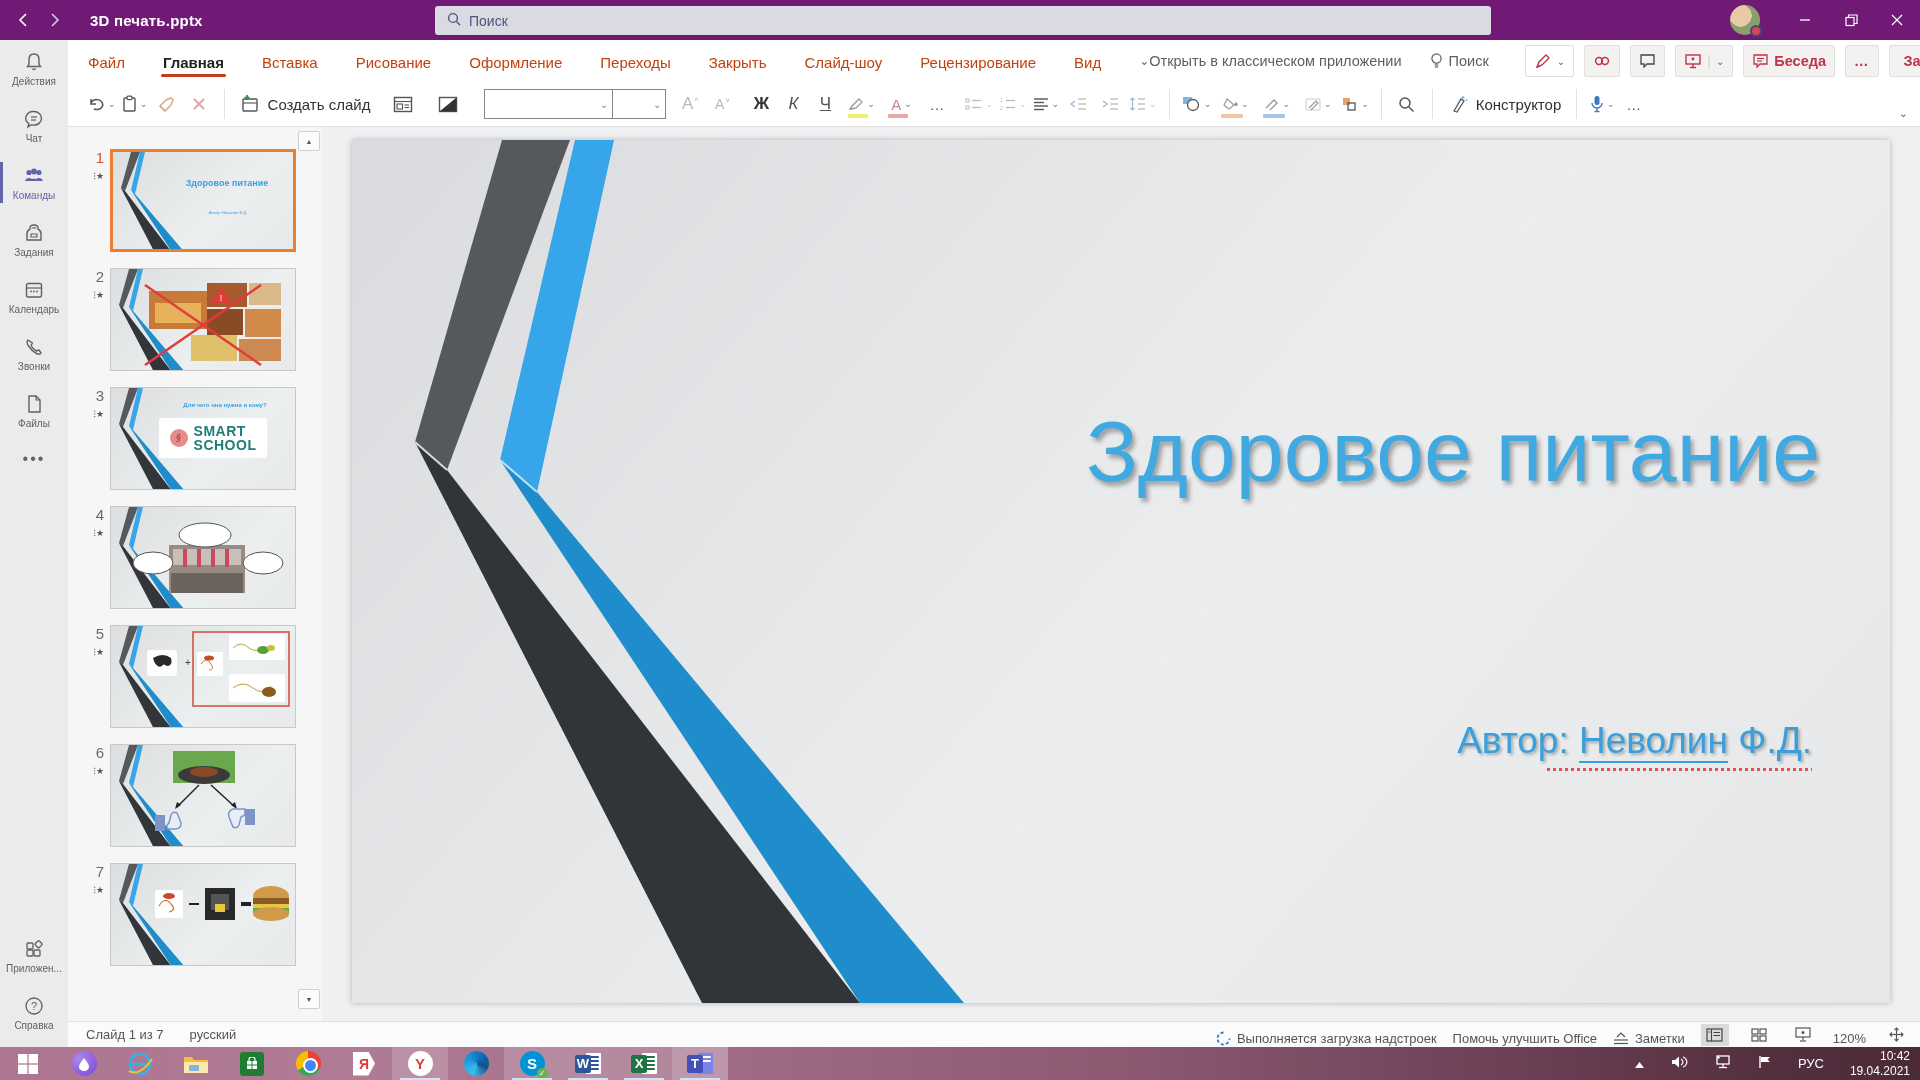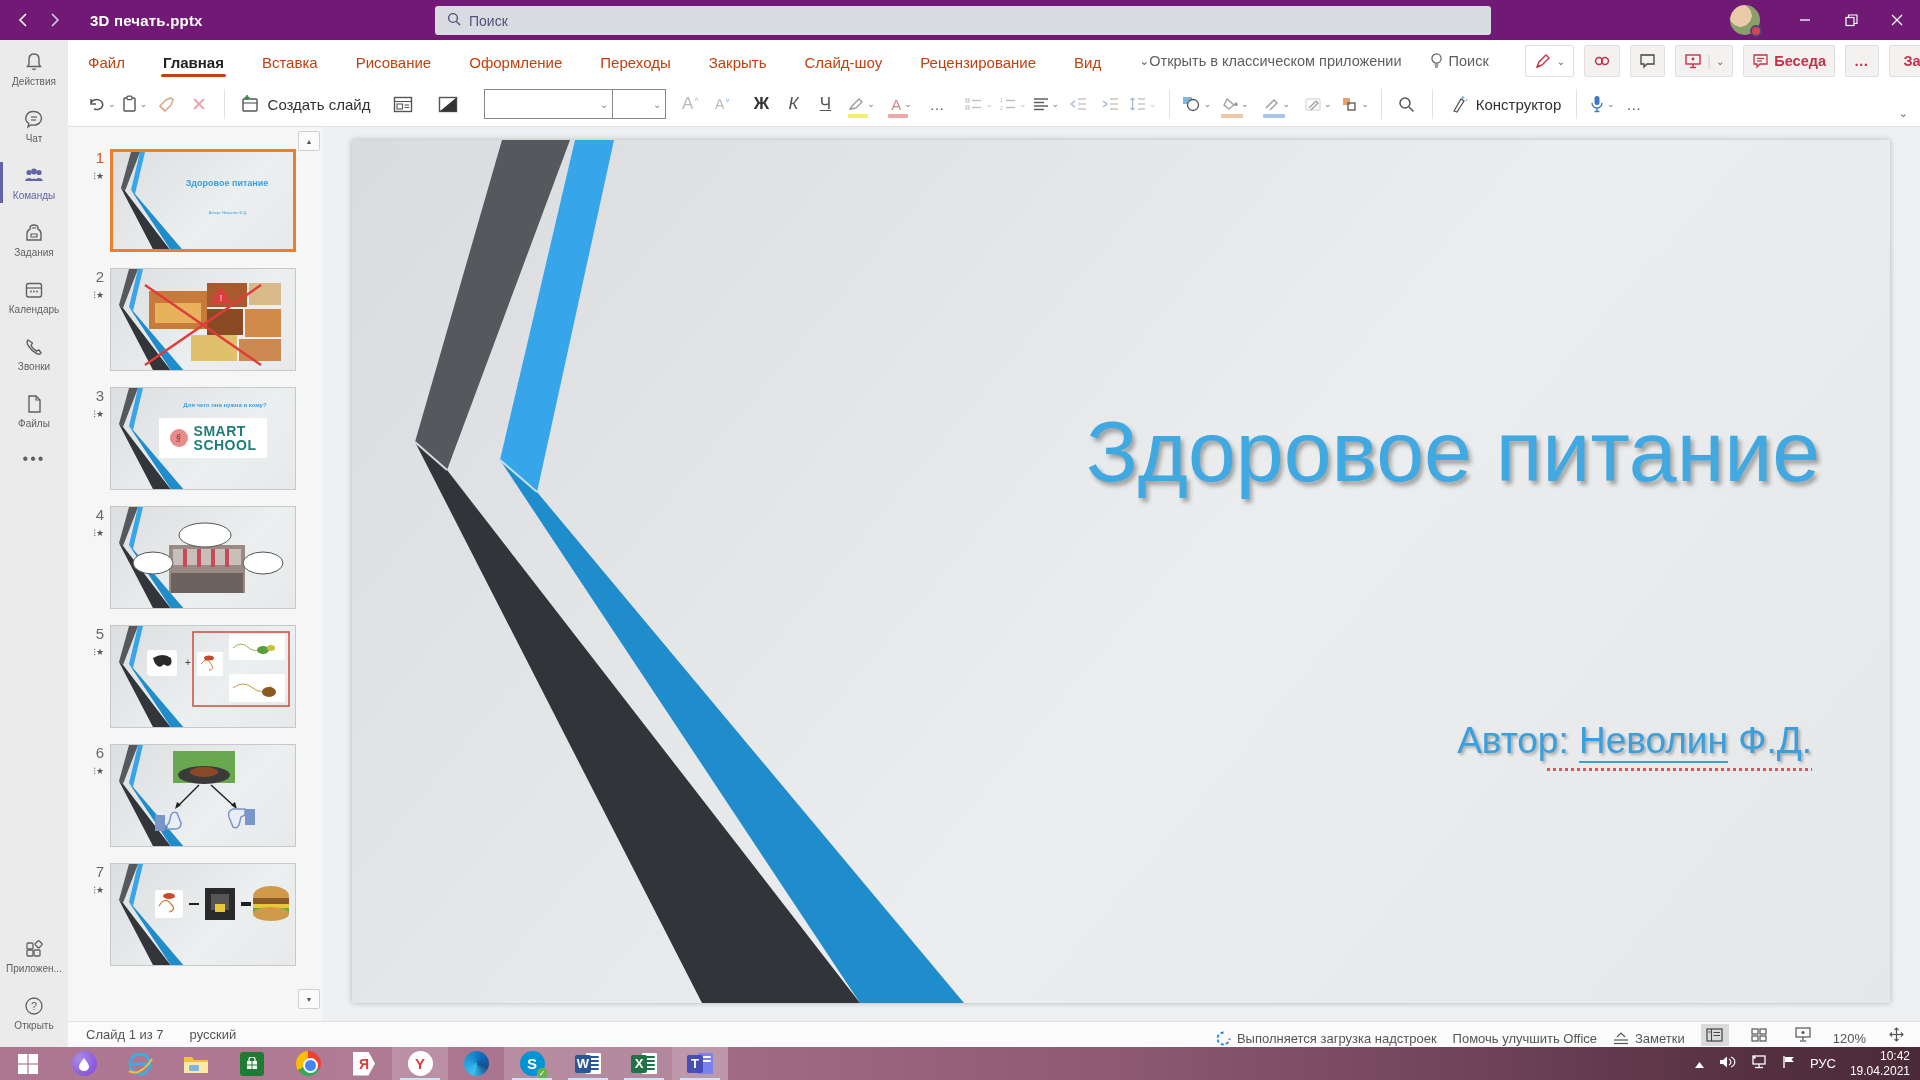"Открыть" span.lbl { text: Открыть -> Справка }
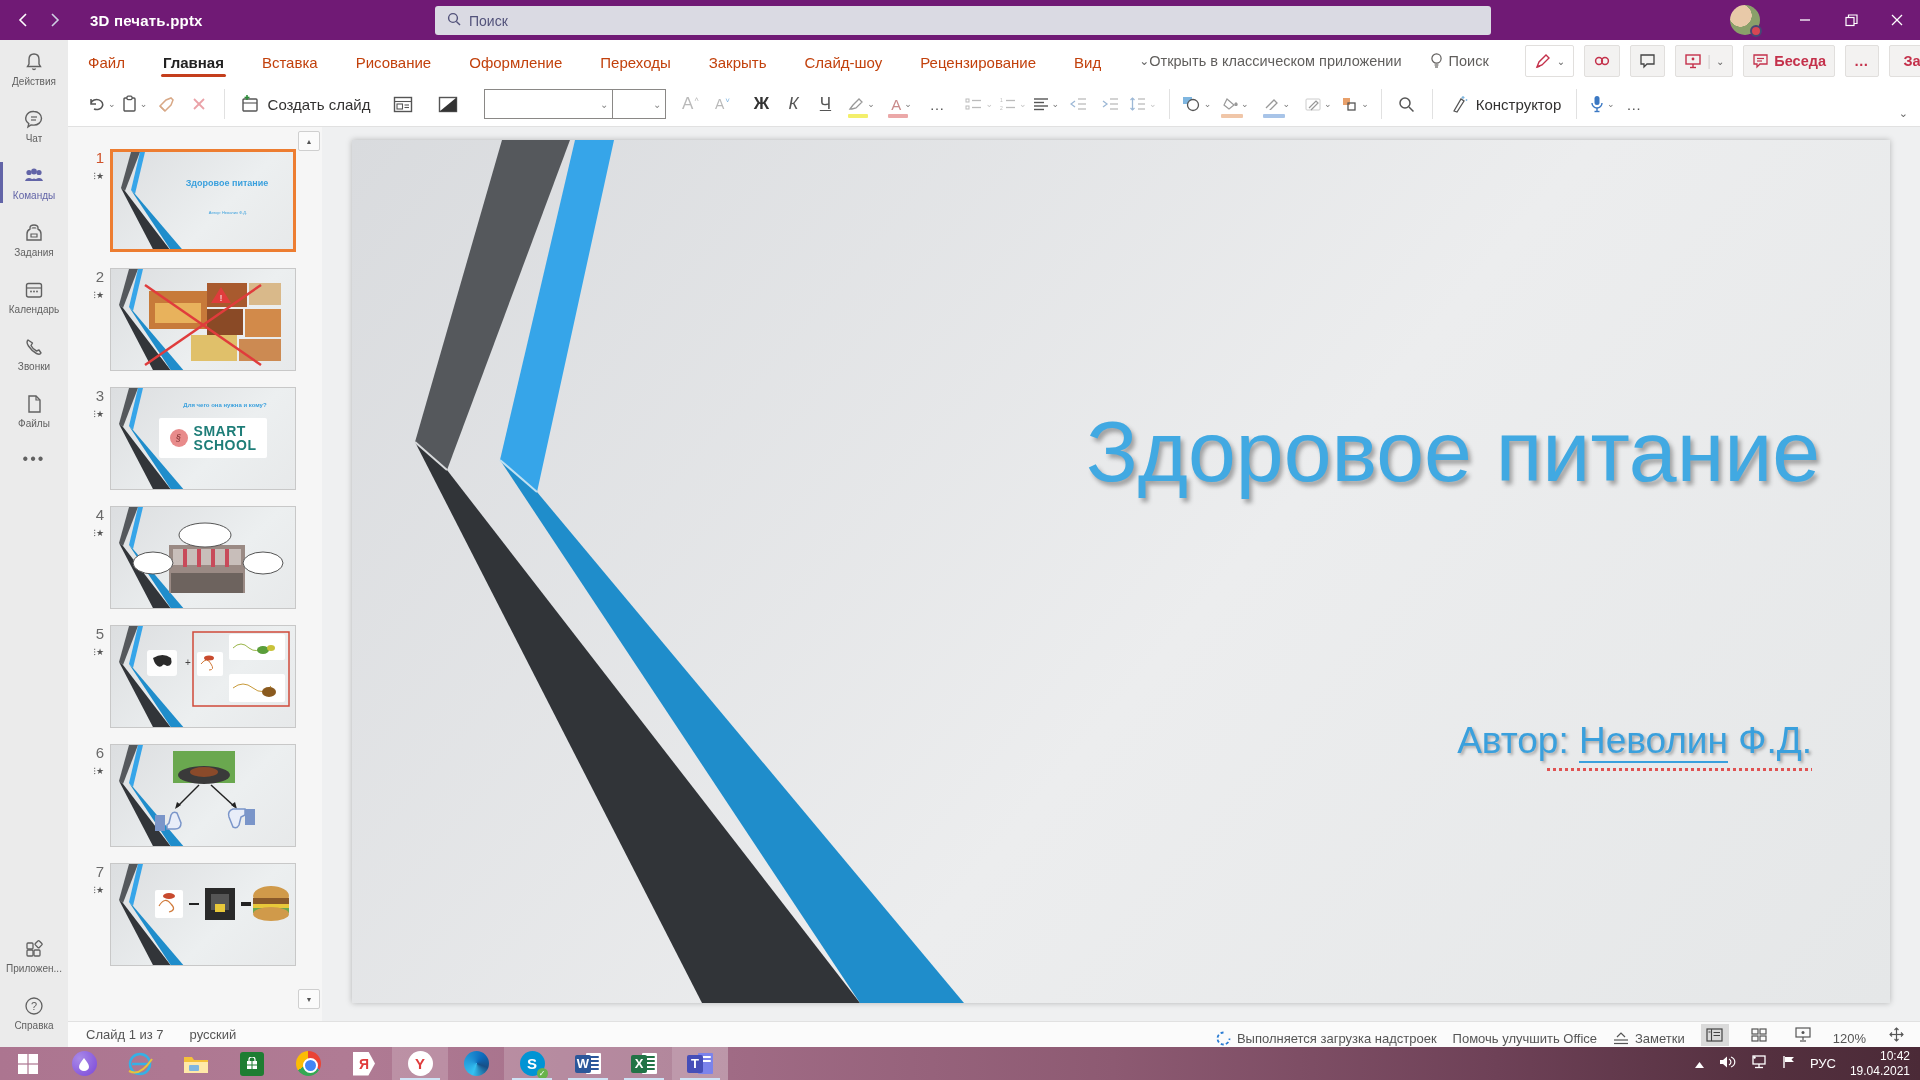"РУС" .tray { gap: 14px -> 26px }
